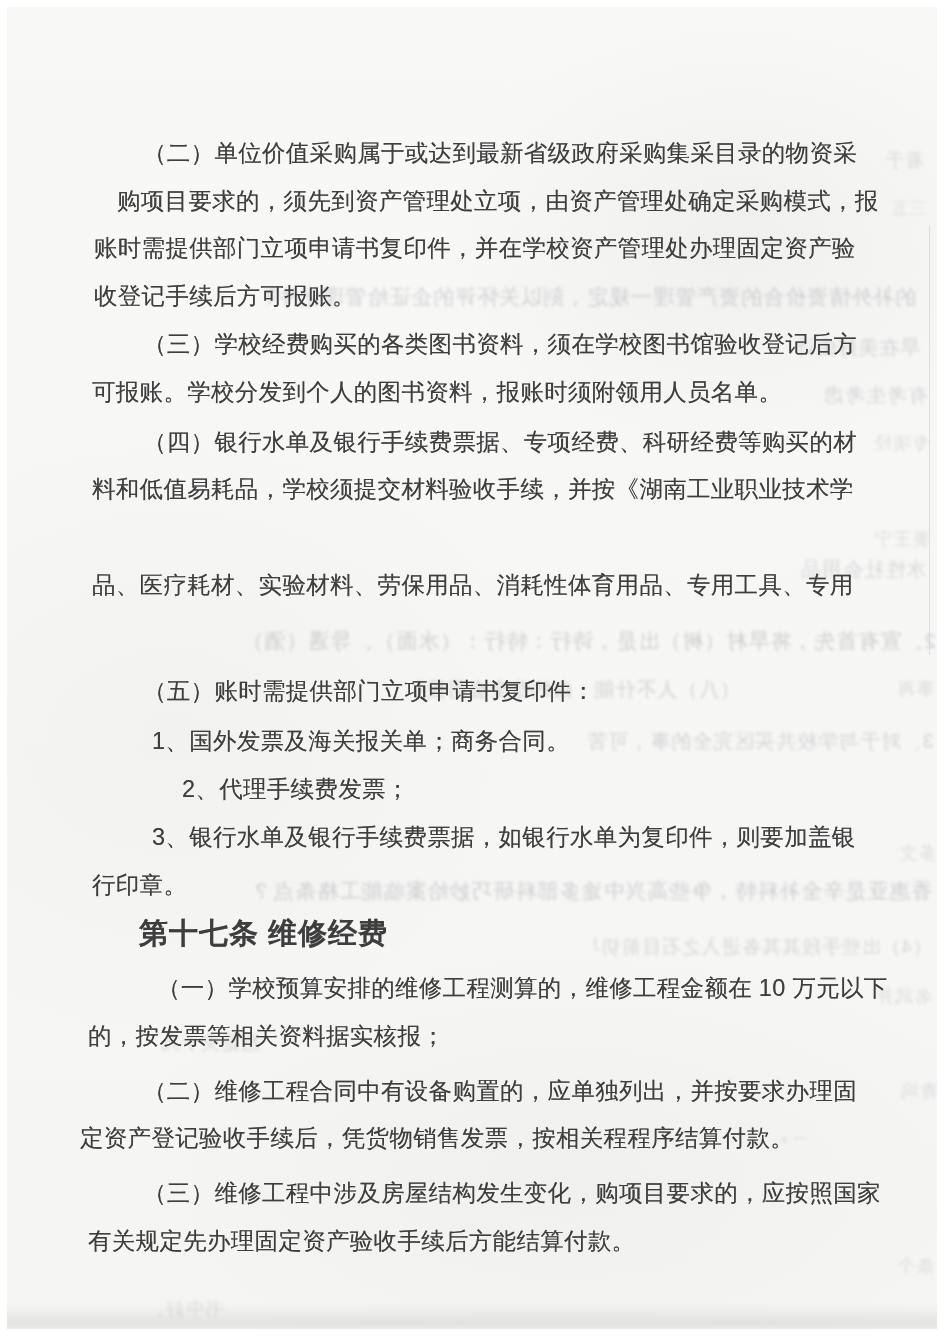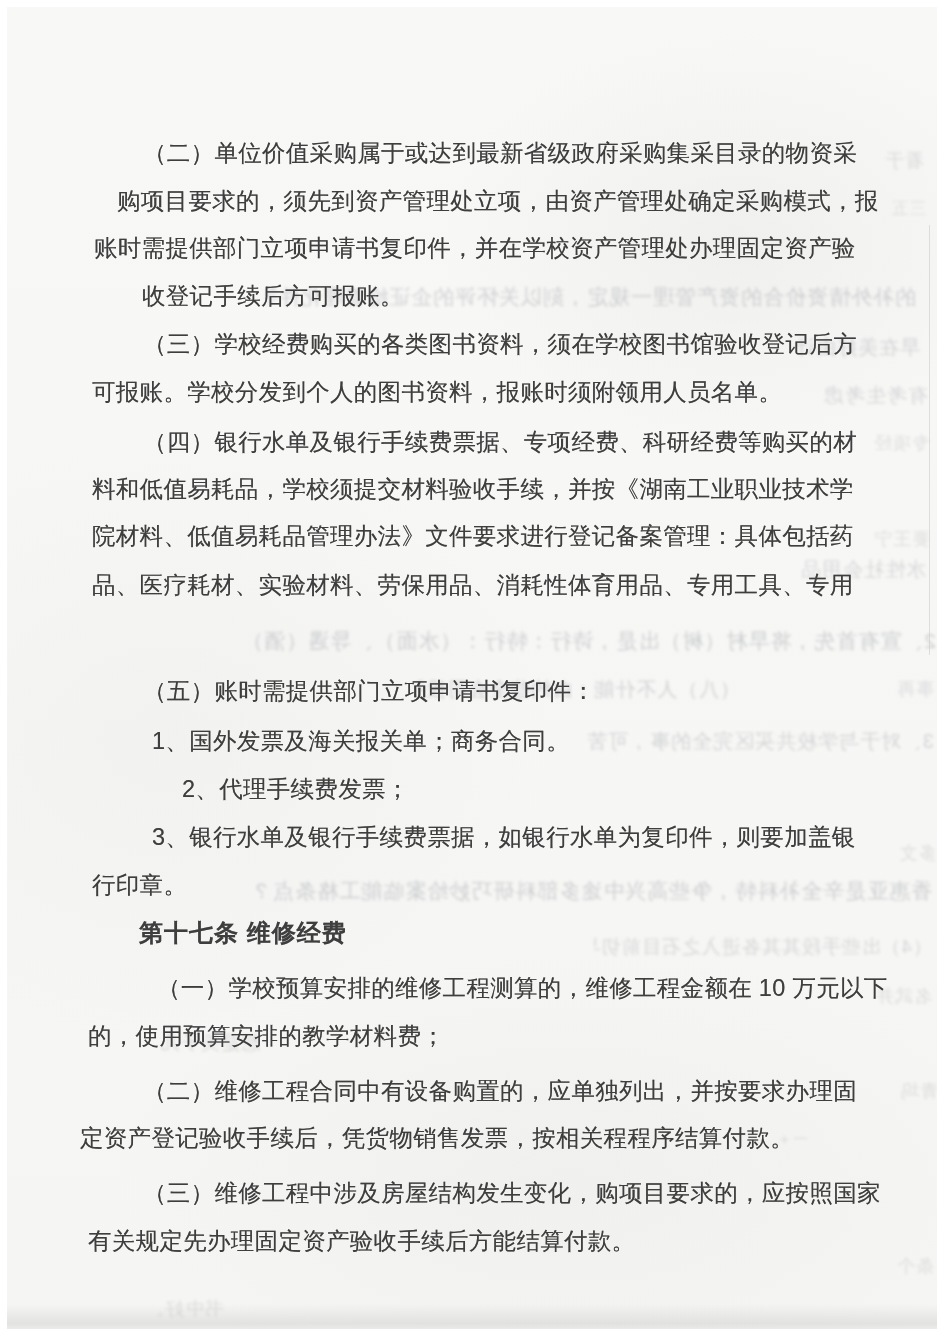"收登记手续后方可报账。" div.doc-line { margin-left: 48px -> none }
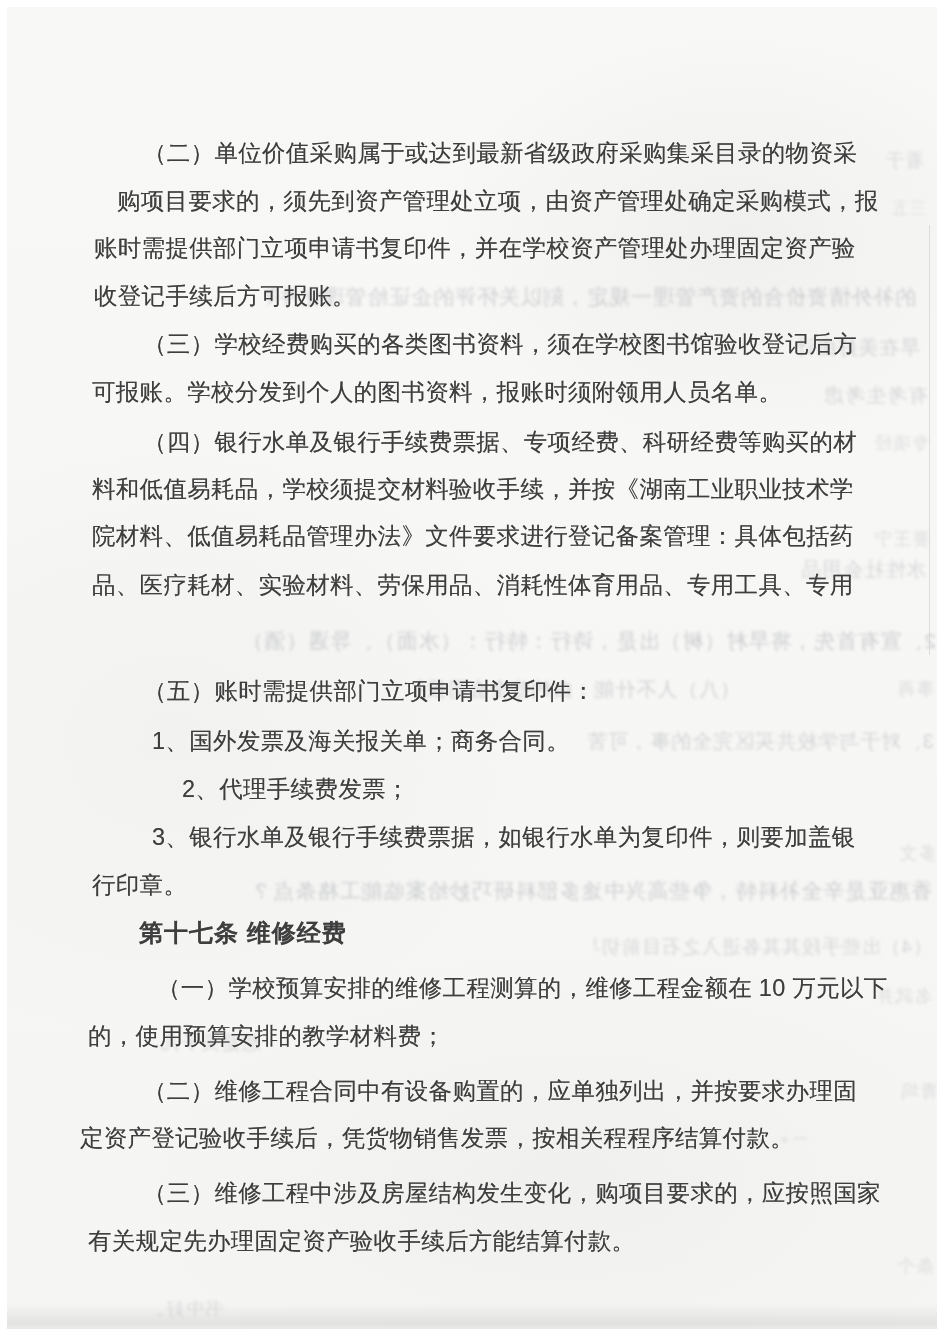"院材料、低值易耗品管理办法》文件要求进行登记备案管理：具体包括药" div.doc-line { html: <div>院材料、低值易耗品管理办法》文件要求进行登记备案管理：具体包括药</div> -> none }
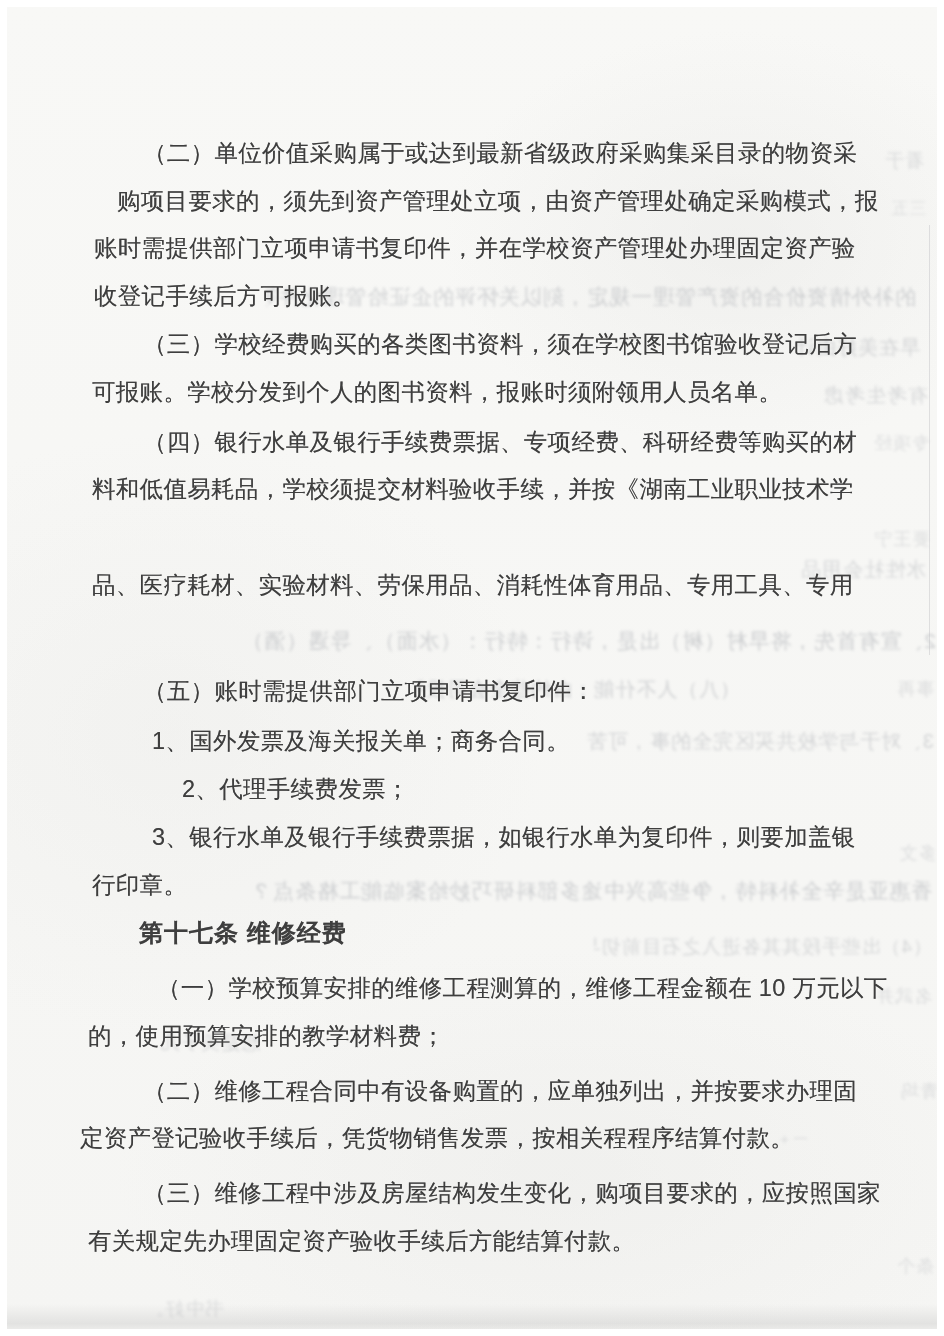"第十七条 维修经费" .doc-line.bold { font-size: 24px -> 29px }
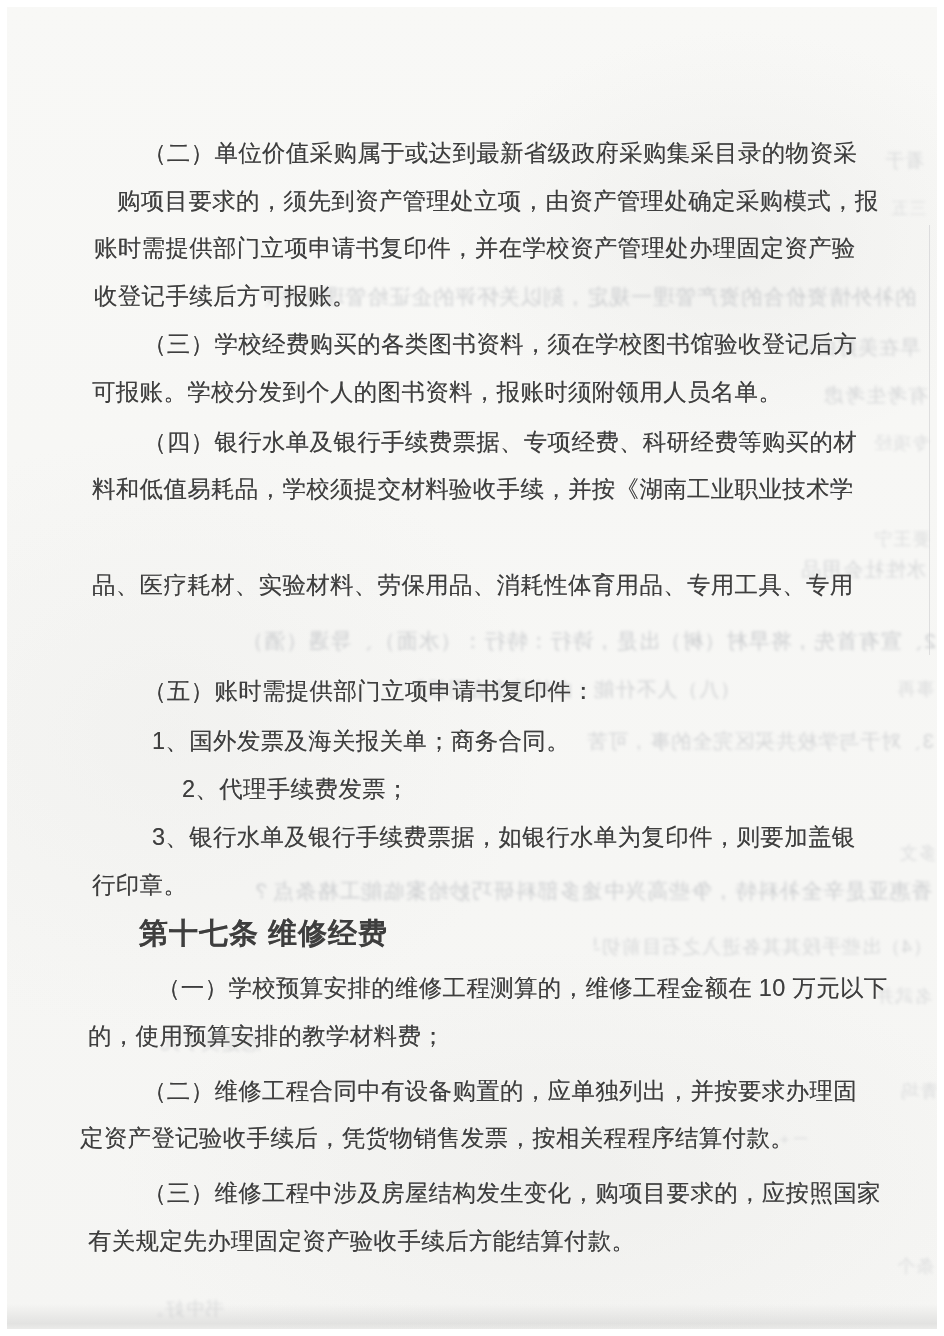"的，使用预算安排的教学材料费；" div.doc-line { text: 使用预算安排的教学材料费 -> 按发票等相关资料据实核报 }
